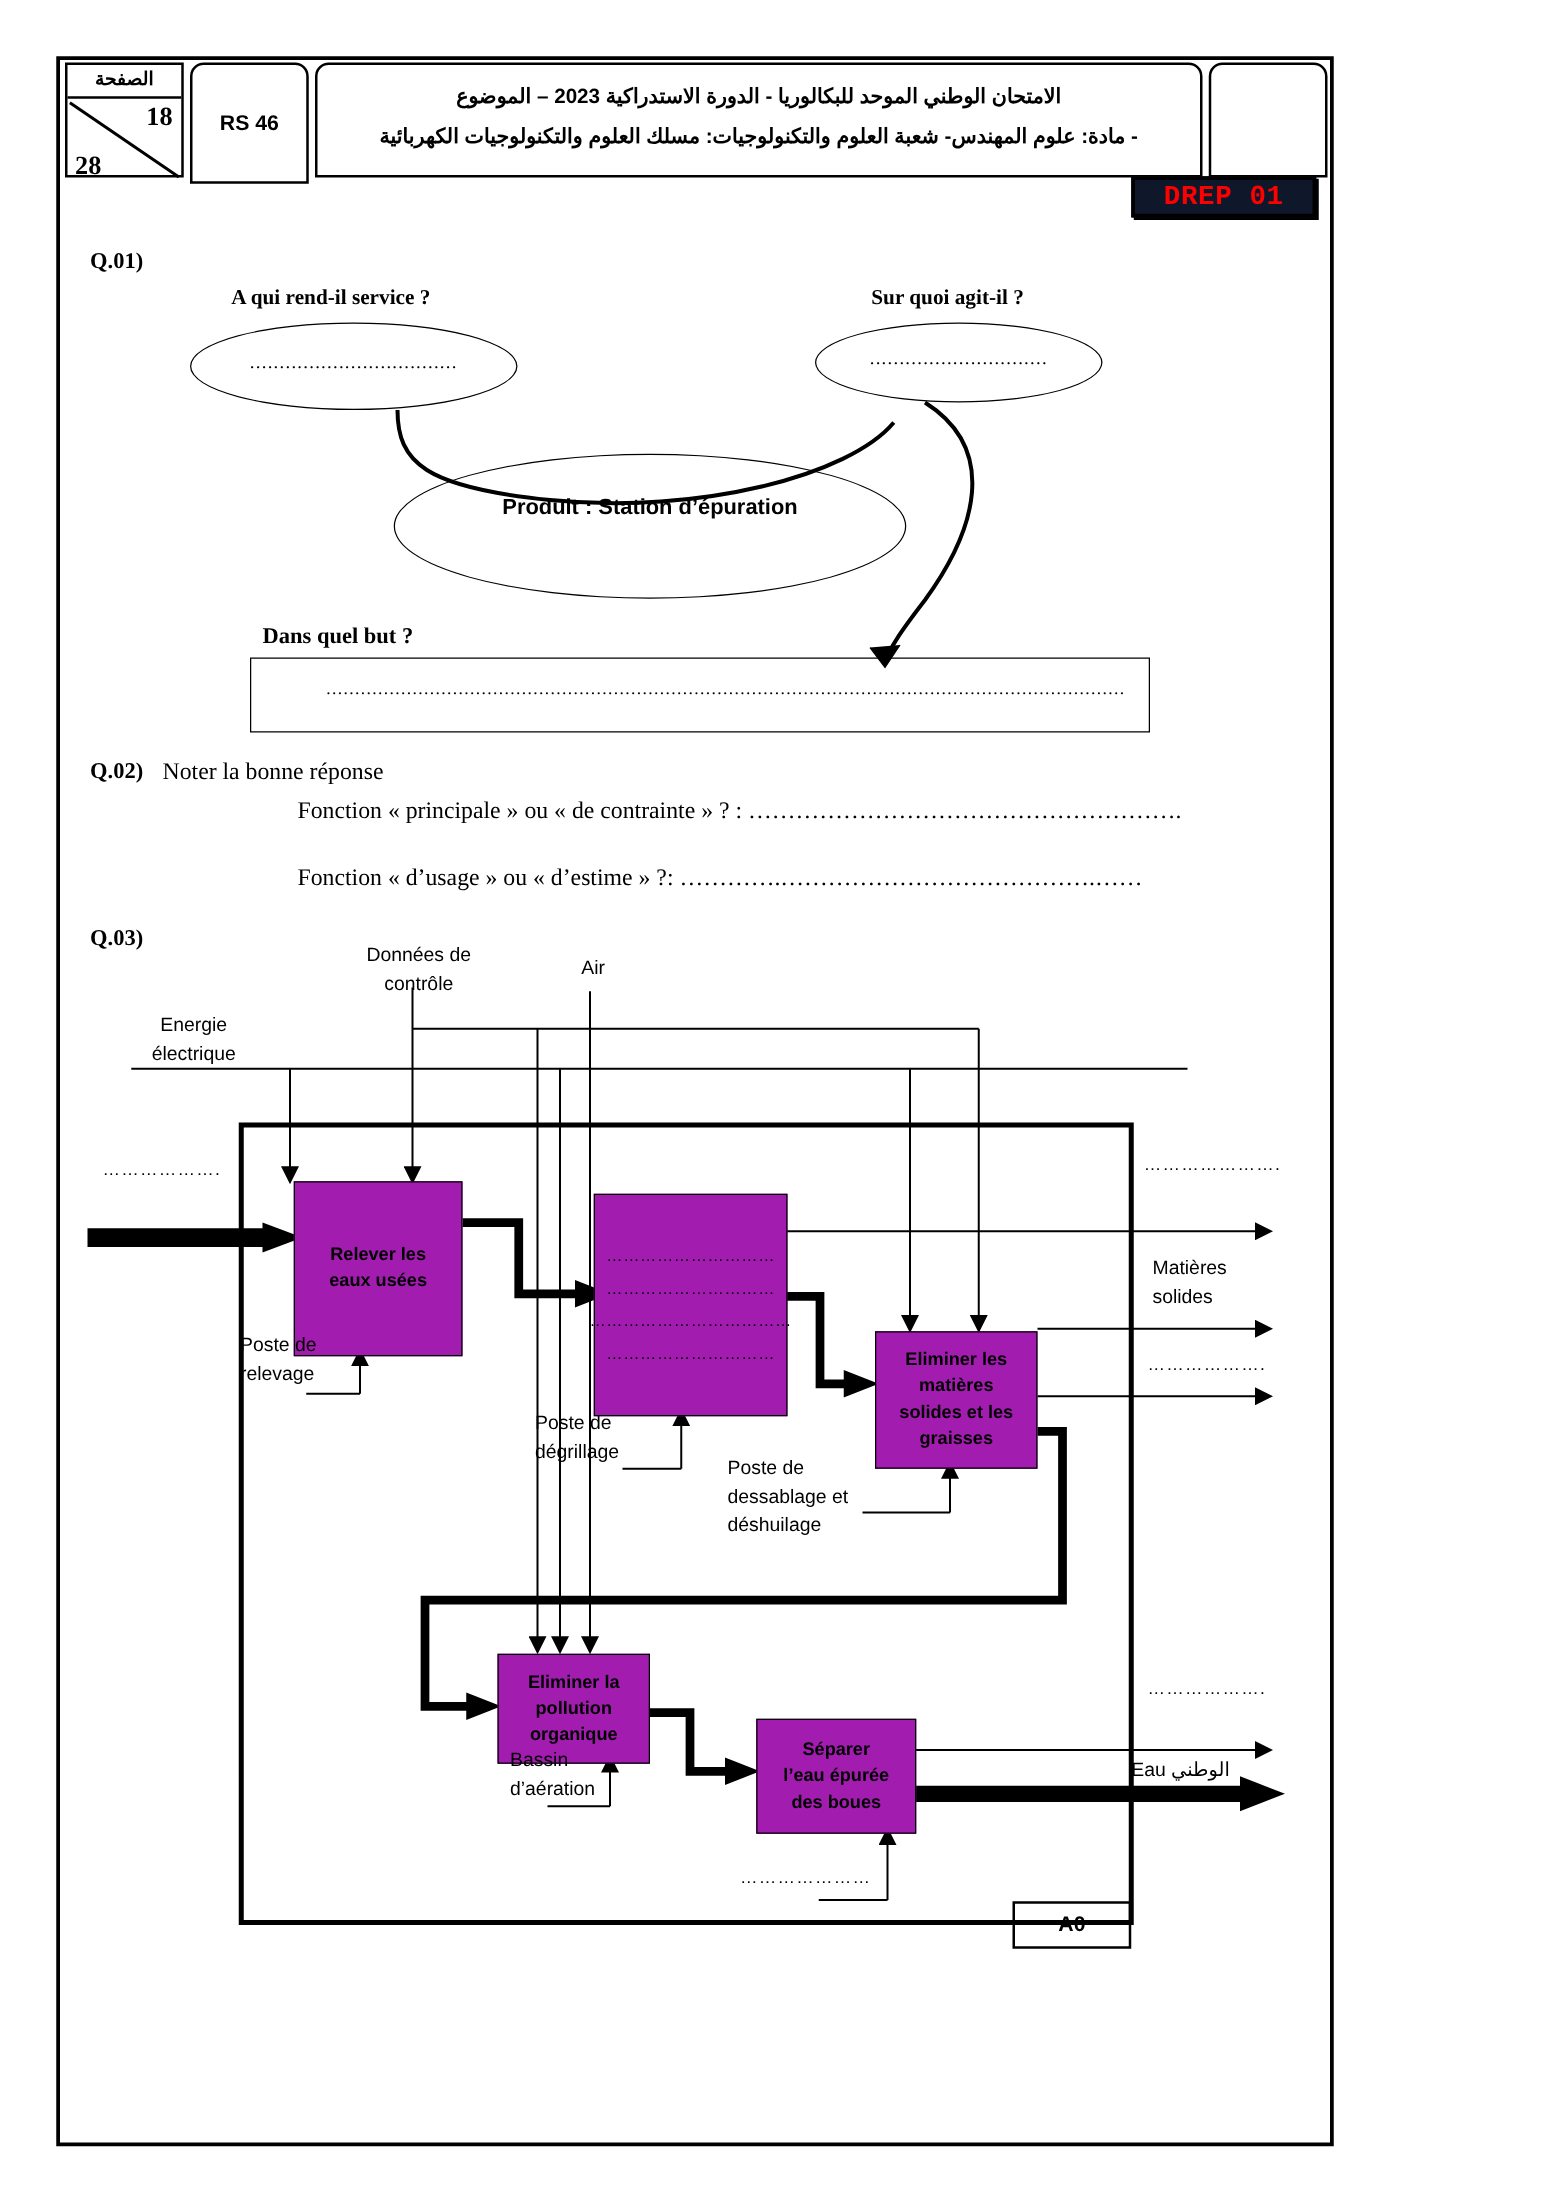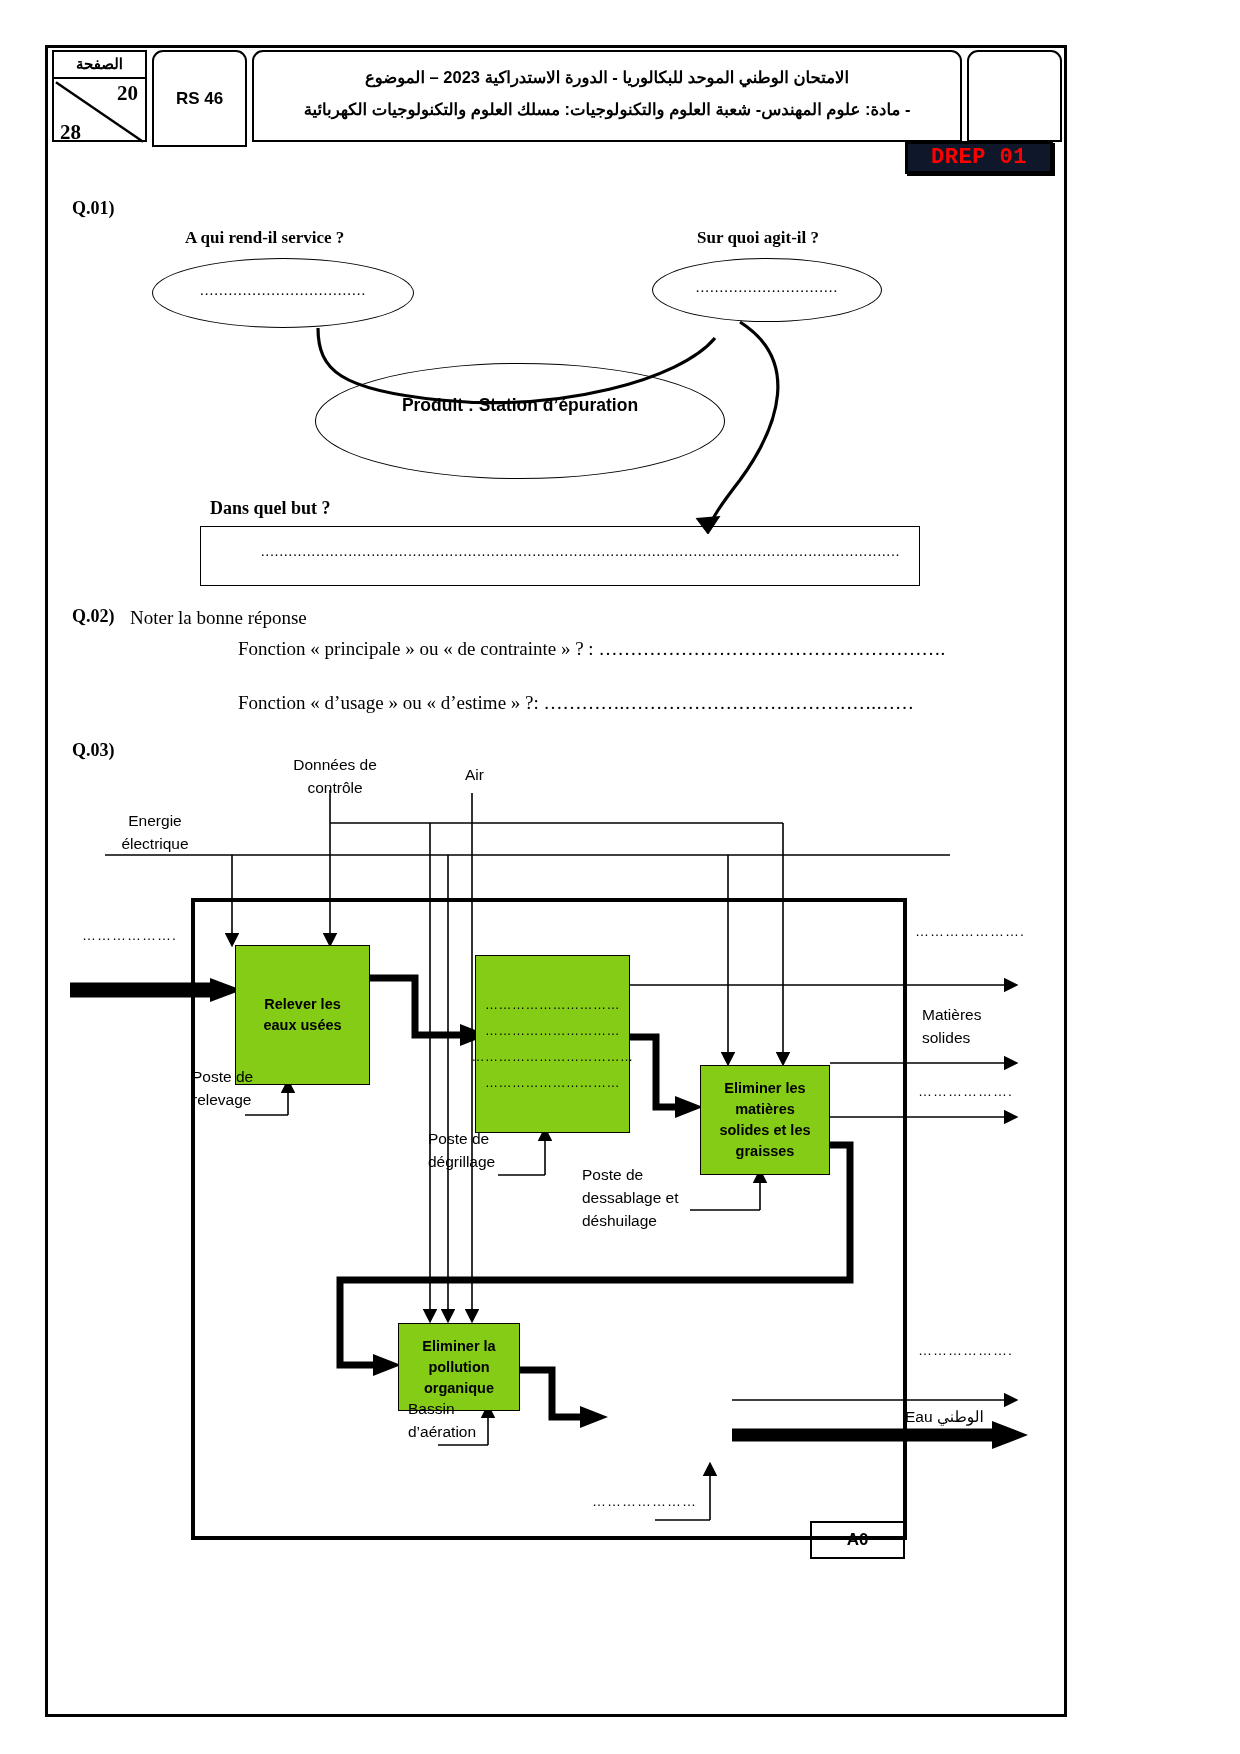"20" span { text: 20 -> 18 }
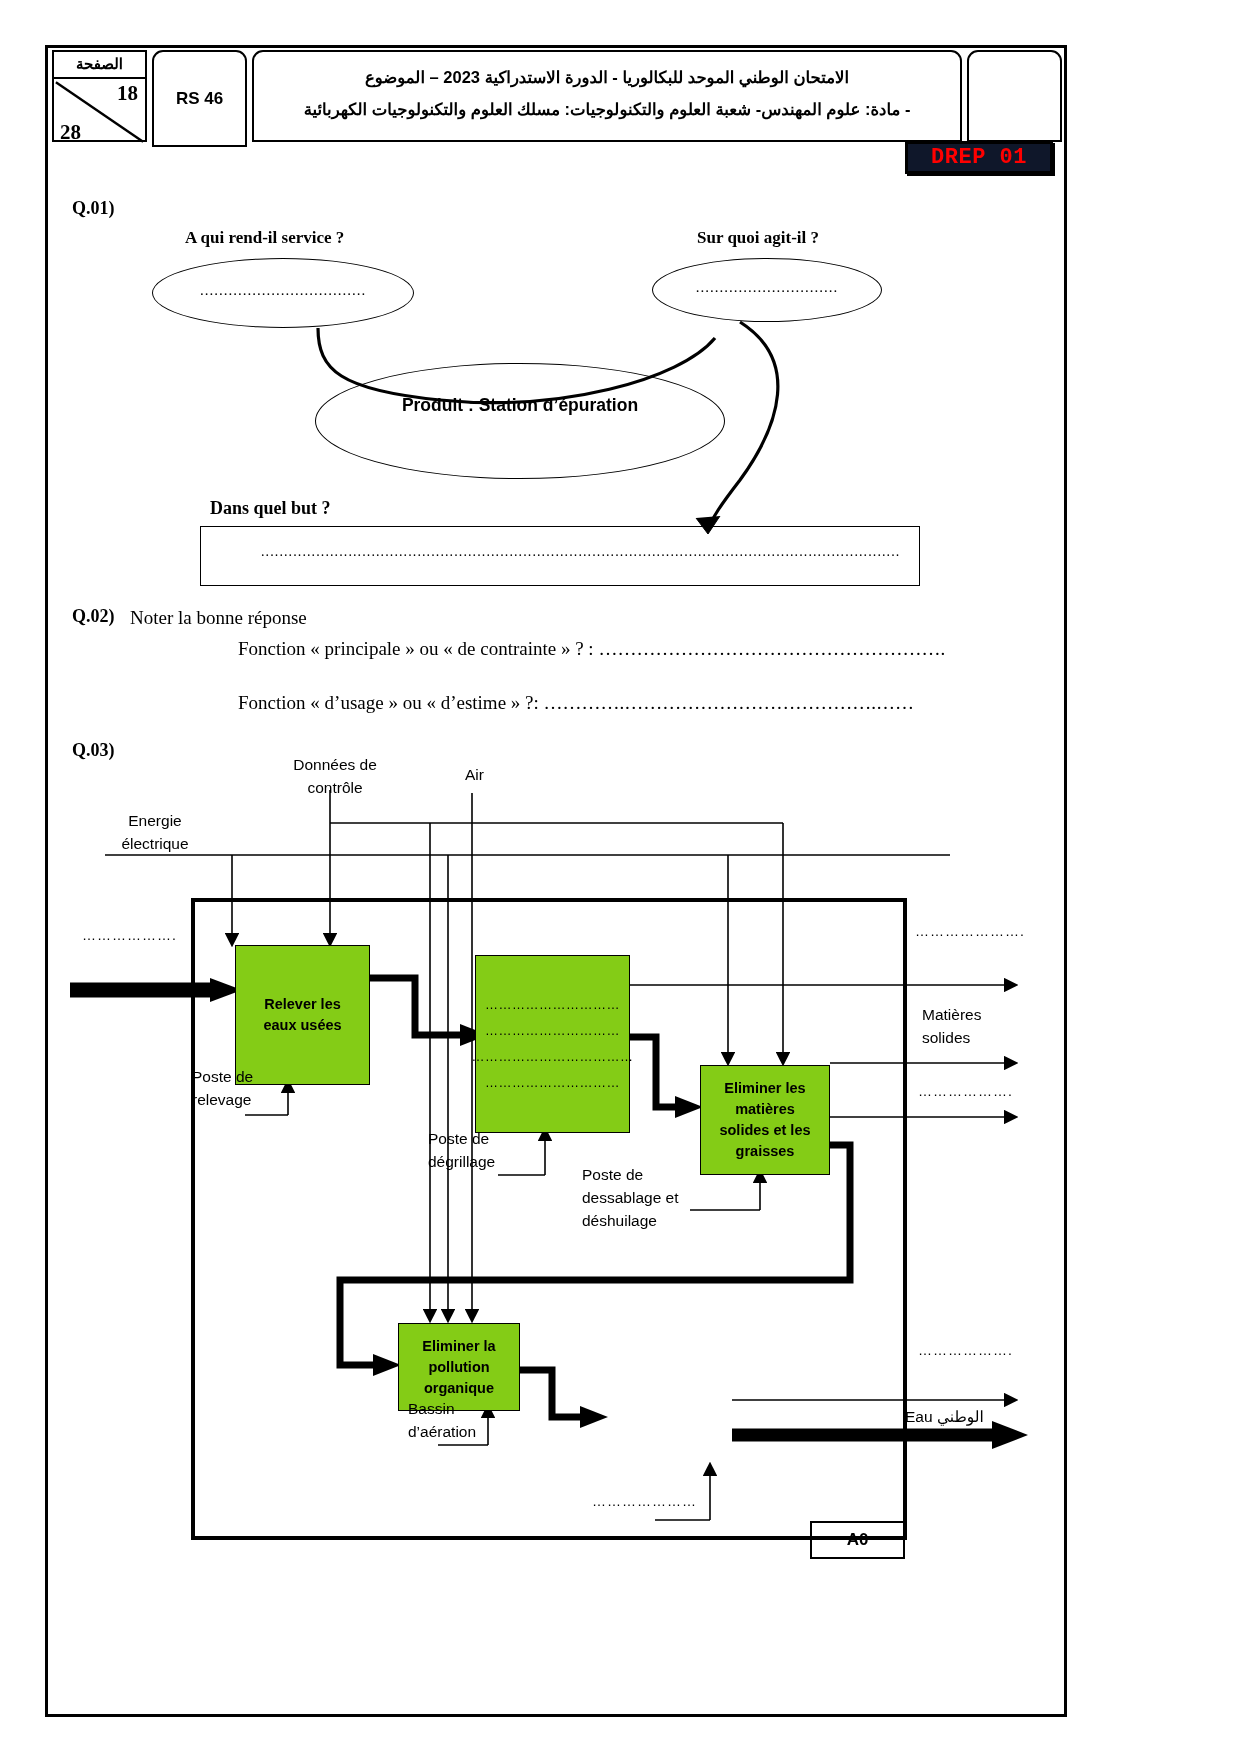"Relever les" .fblock { background: #84cc16 -> #a21caf }
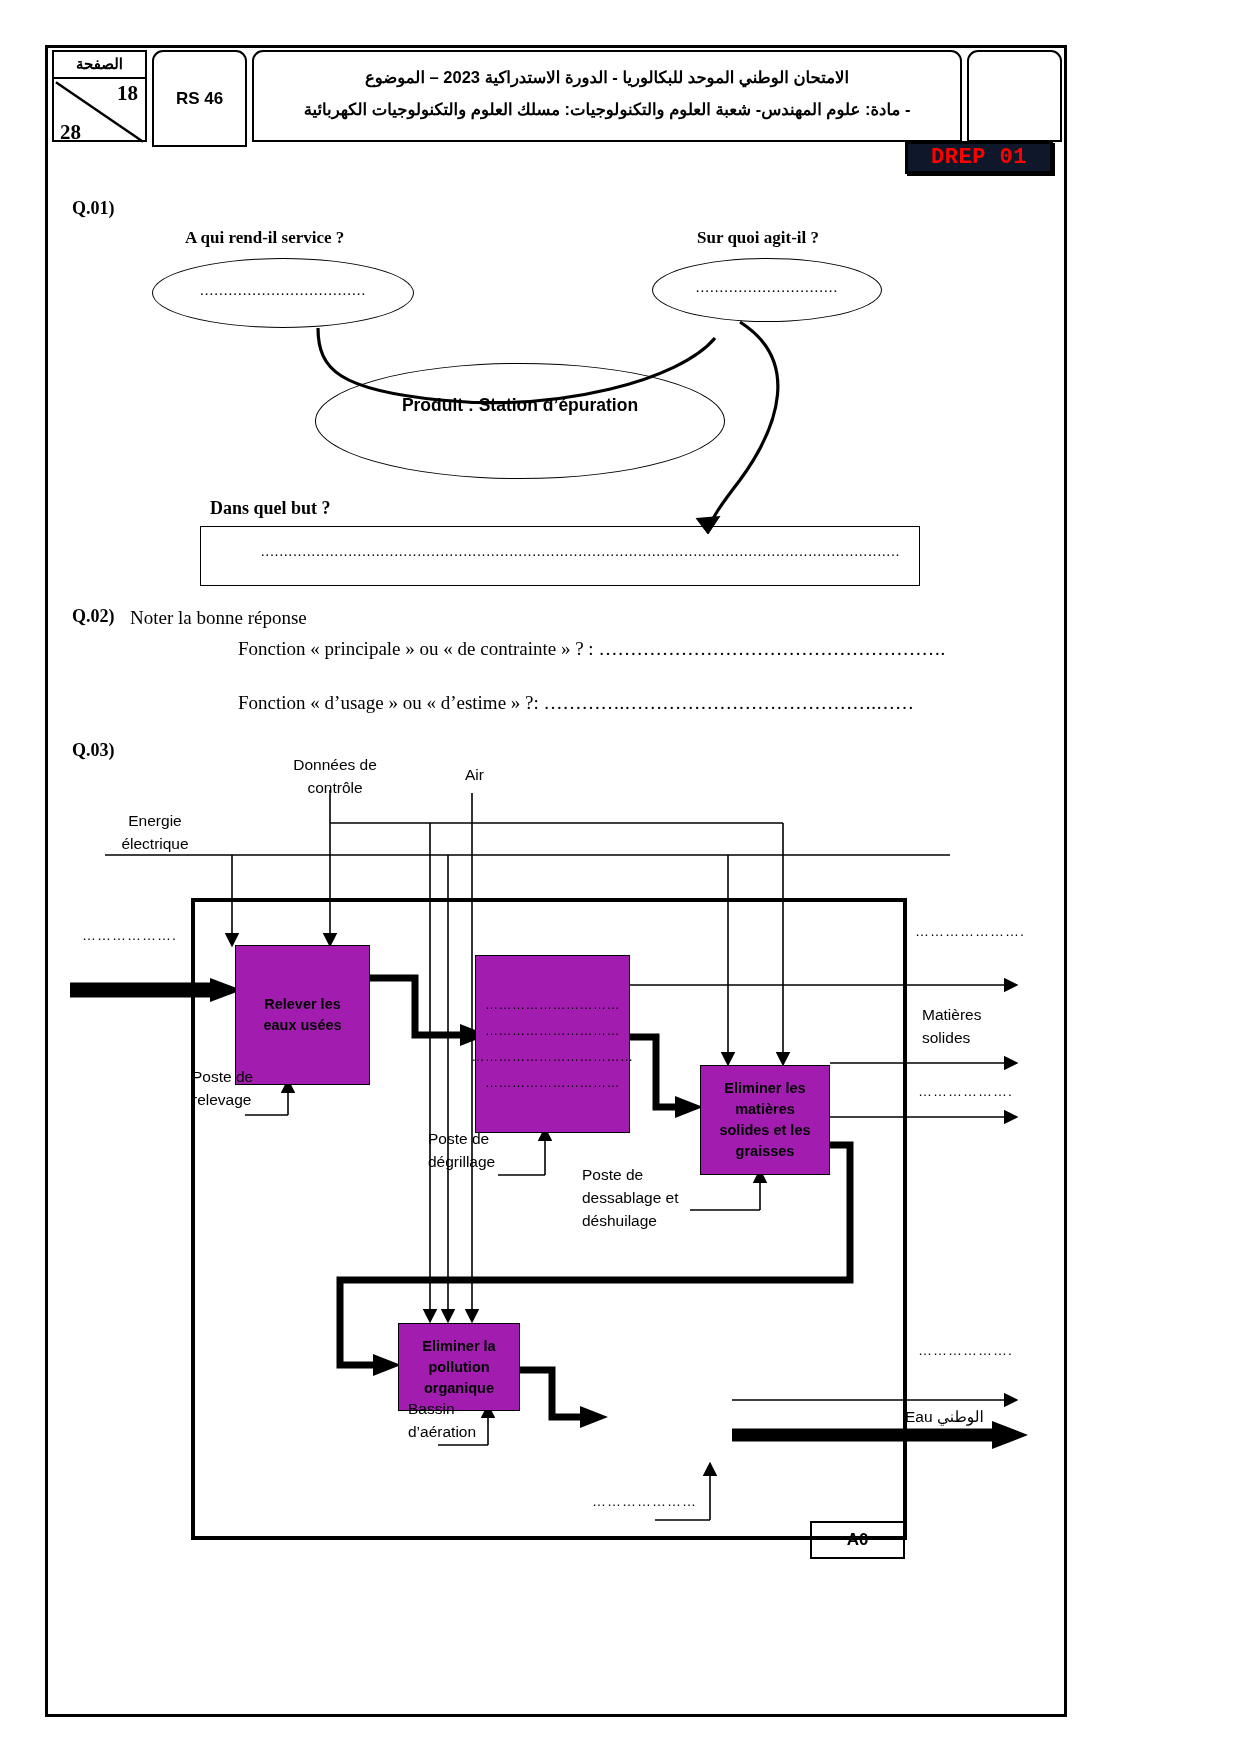"Séparer" div.fblock { html: none -> <div> <div> <span>Séparer</span><br> <span>l’eau épurée</span><br> <span>des boues</span> </div> </div> }
